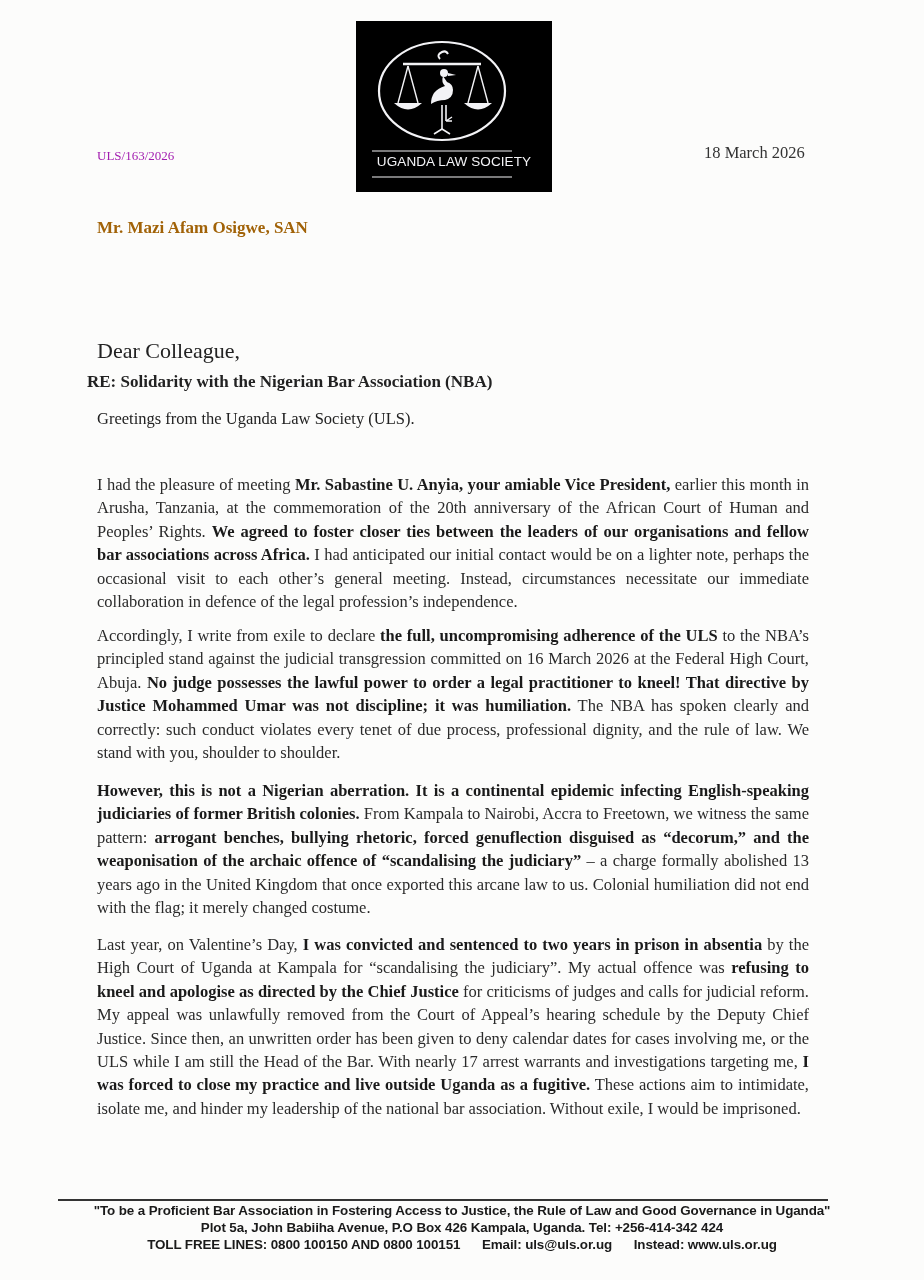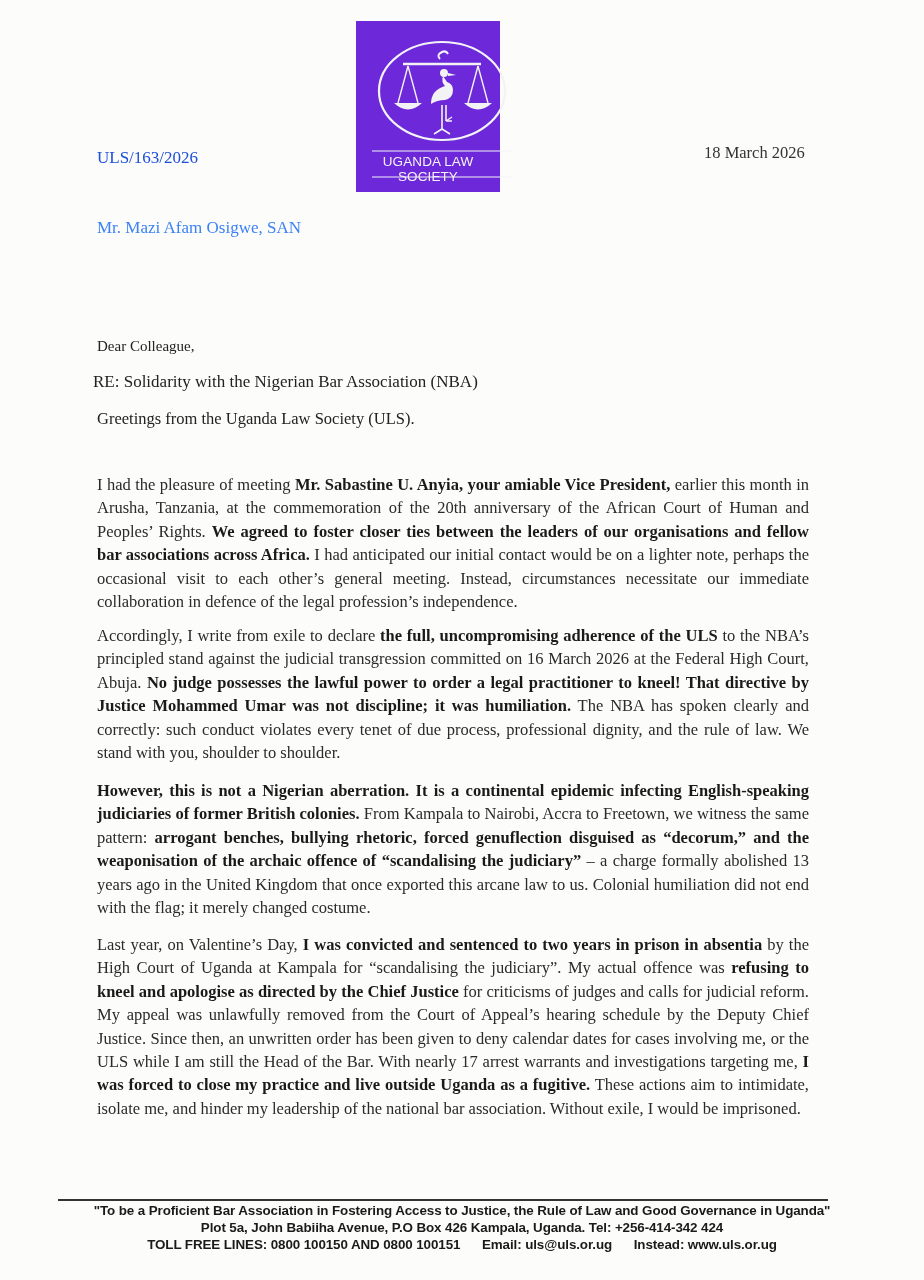"ULS/163/2026" .ref { color: #1d4ed8 -> #a21caf; font-size: 17px -> 13px }
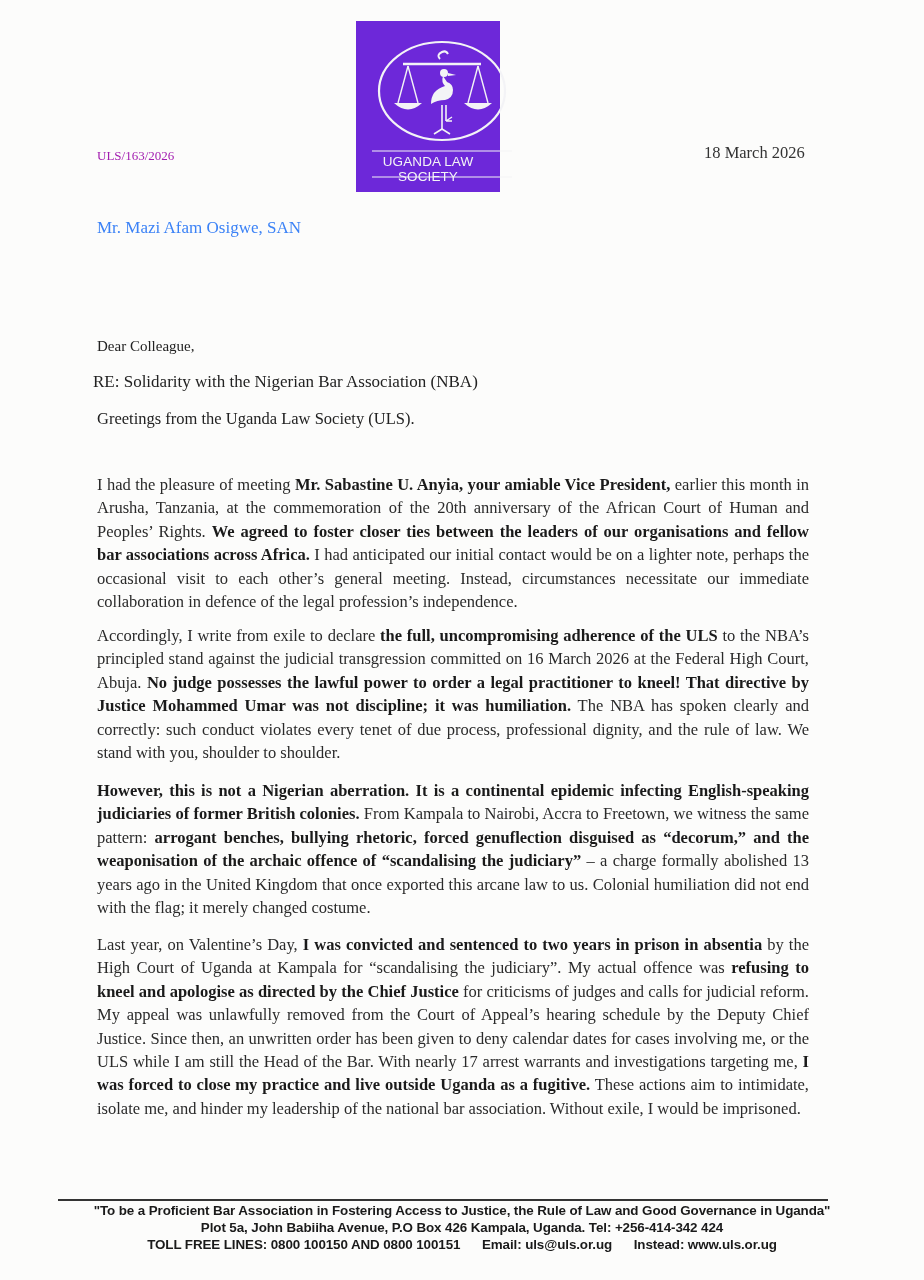"UGANDA LAW SOCIETY" .logo { background: #6d28d9 -> #000000; width: 144px -> 196px }
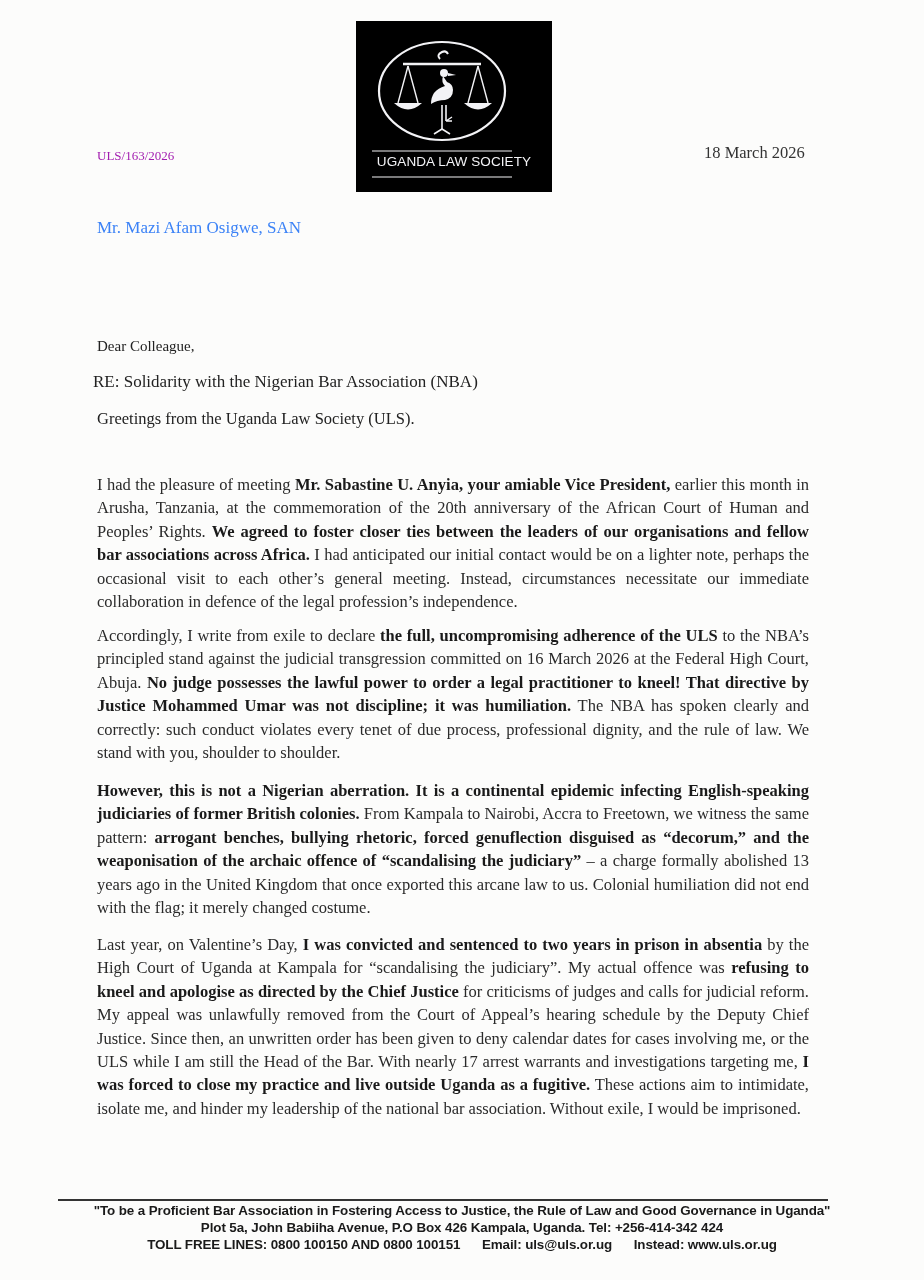"Mr. Mazi Afam Osigwe, SAN" .addressee { color: #3b82f6 -> #a16207; font-weight: normal -> bold }
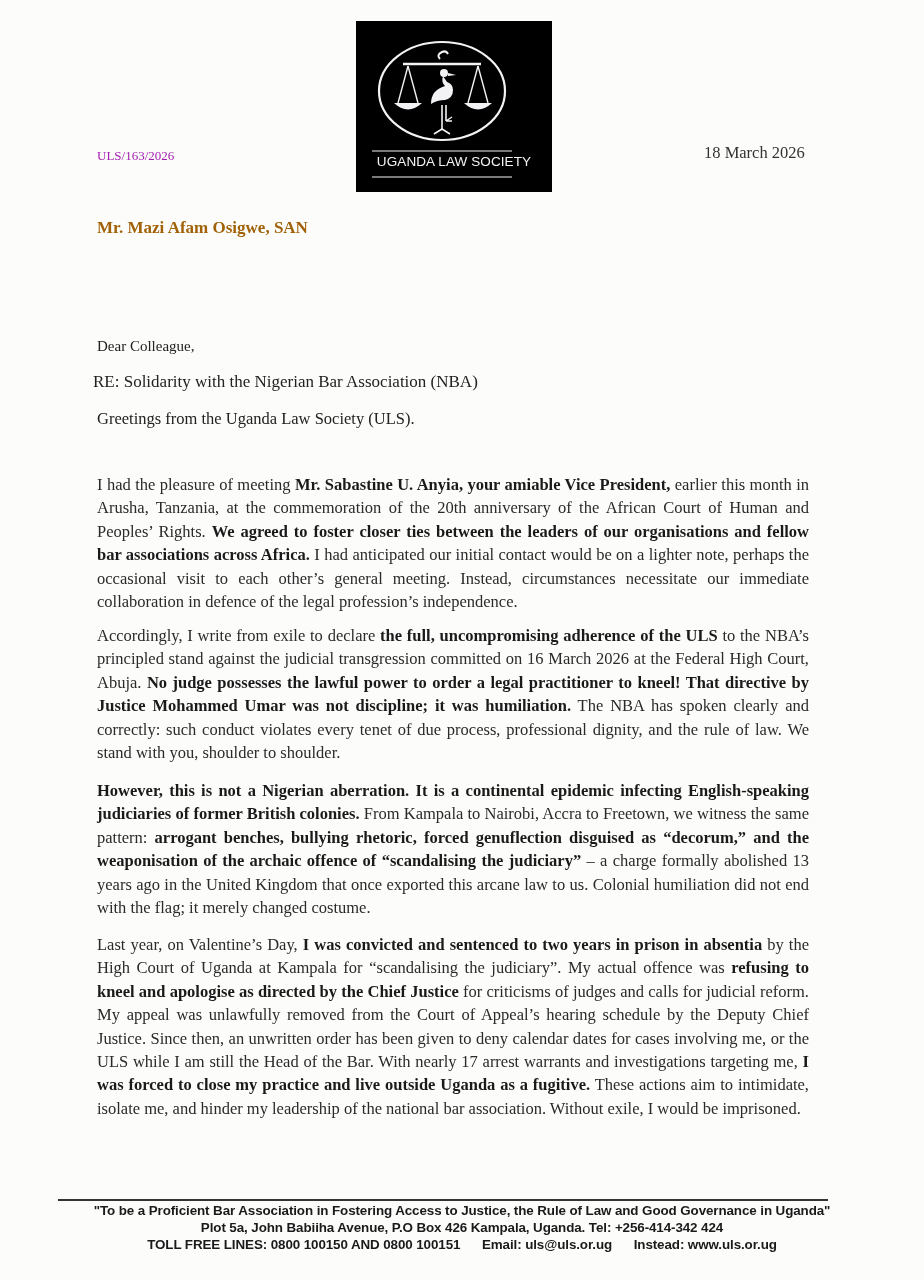"Dear Colleague," .salutation { font-size: 15px -> 22px }
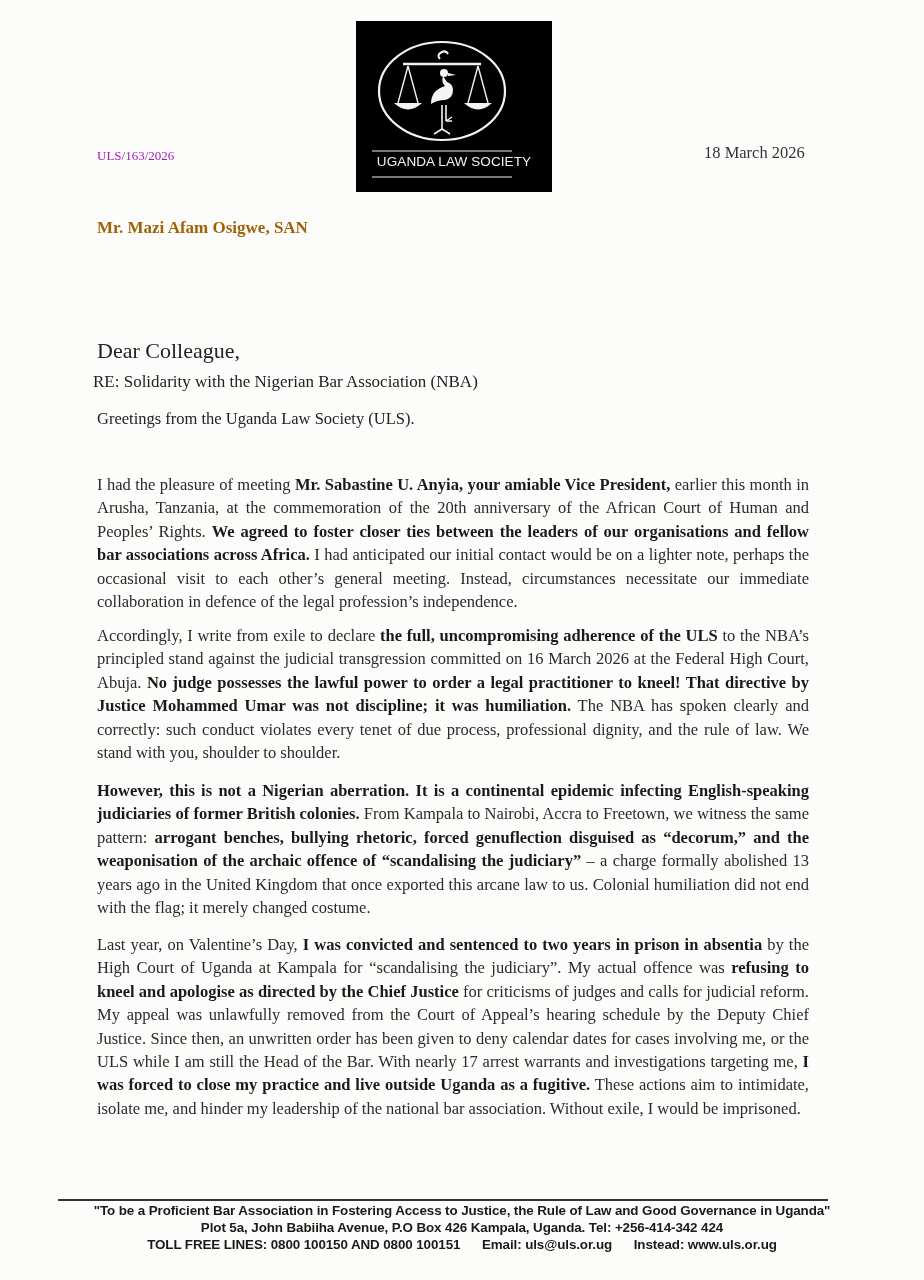"RE: Solidarity with the Nigerian" .subject { font-weight: normal -> bold; left: 93px -> 87px }
